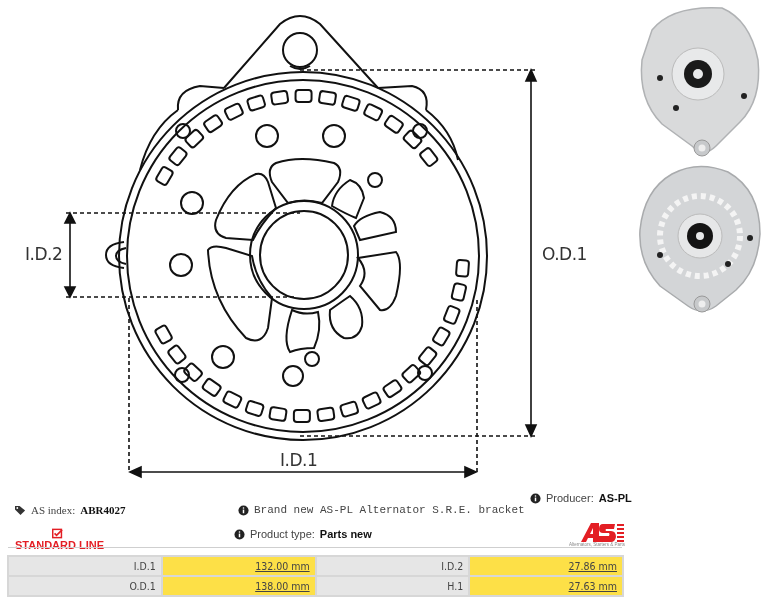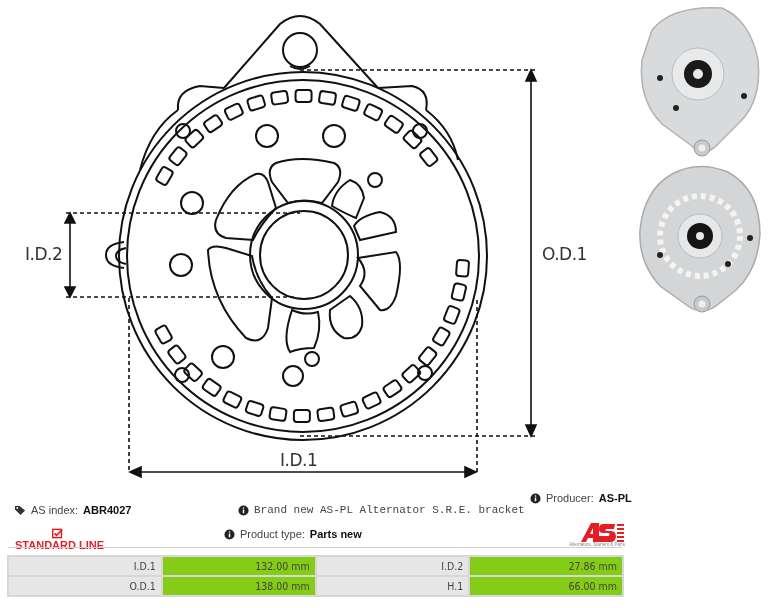"AS index:" div.info { font-family: none -> Liberation Serif, serif }
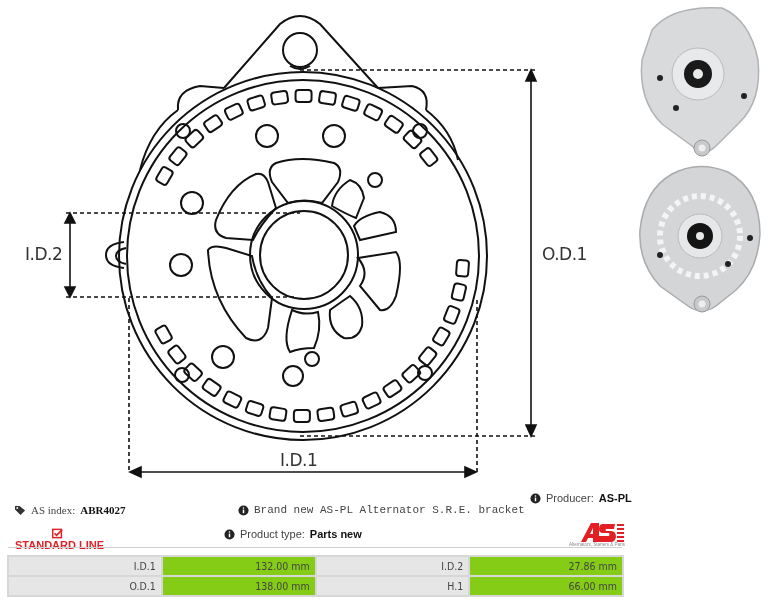"Product type:" div.info { left: 224px -> 234px }
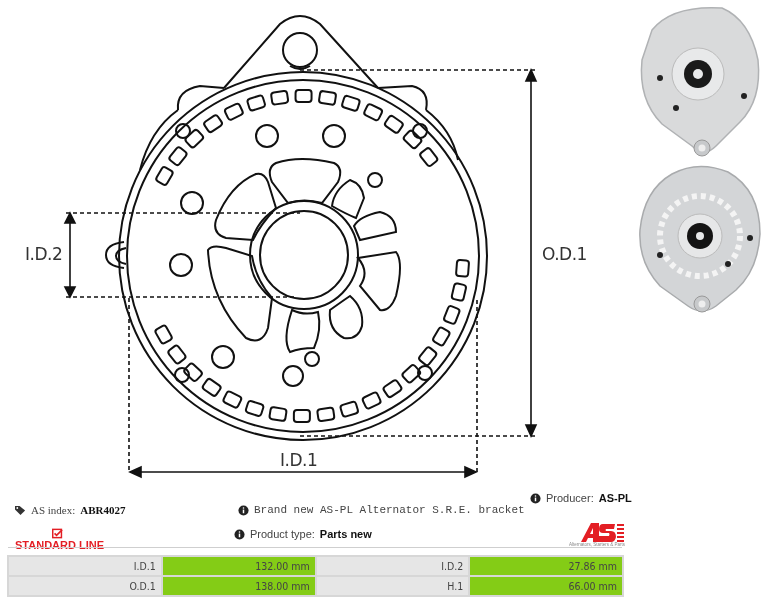"132.00 mm" table.spec td.v { background: #84cc16 -> #fde047; text-decoration: none -> underline }
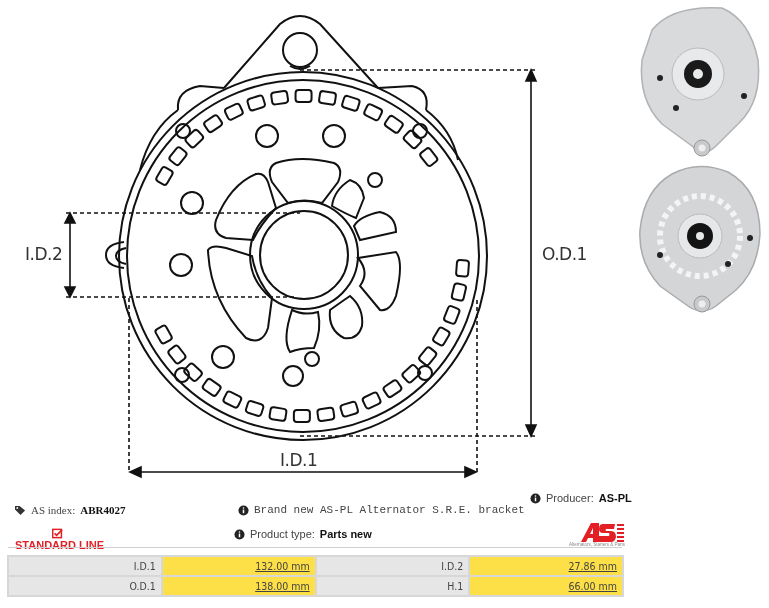"66.00 mm" td.v { text: 66.00 -> 27.63 }
